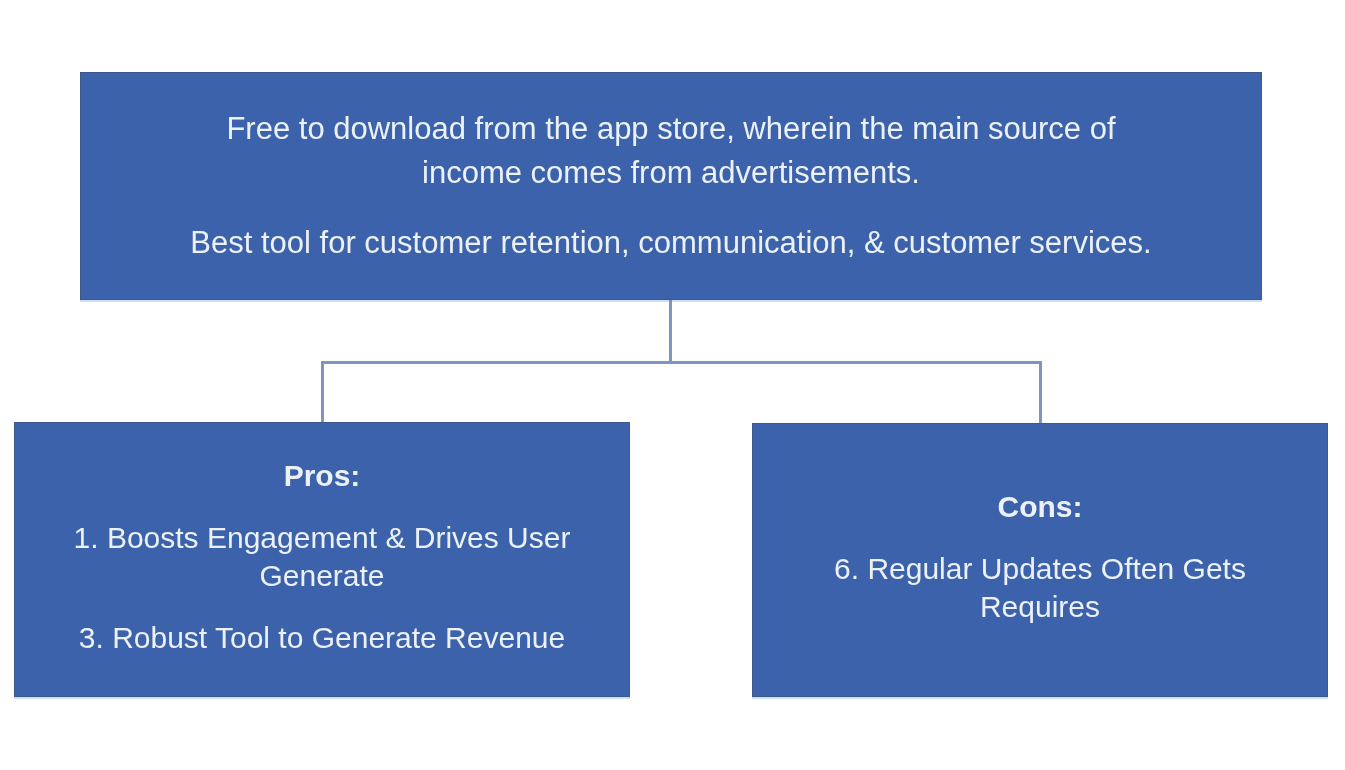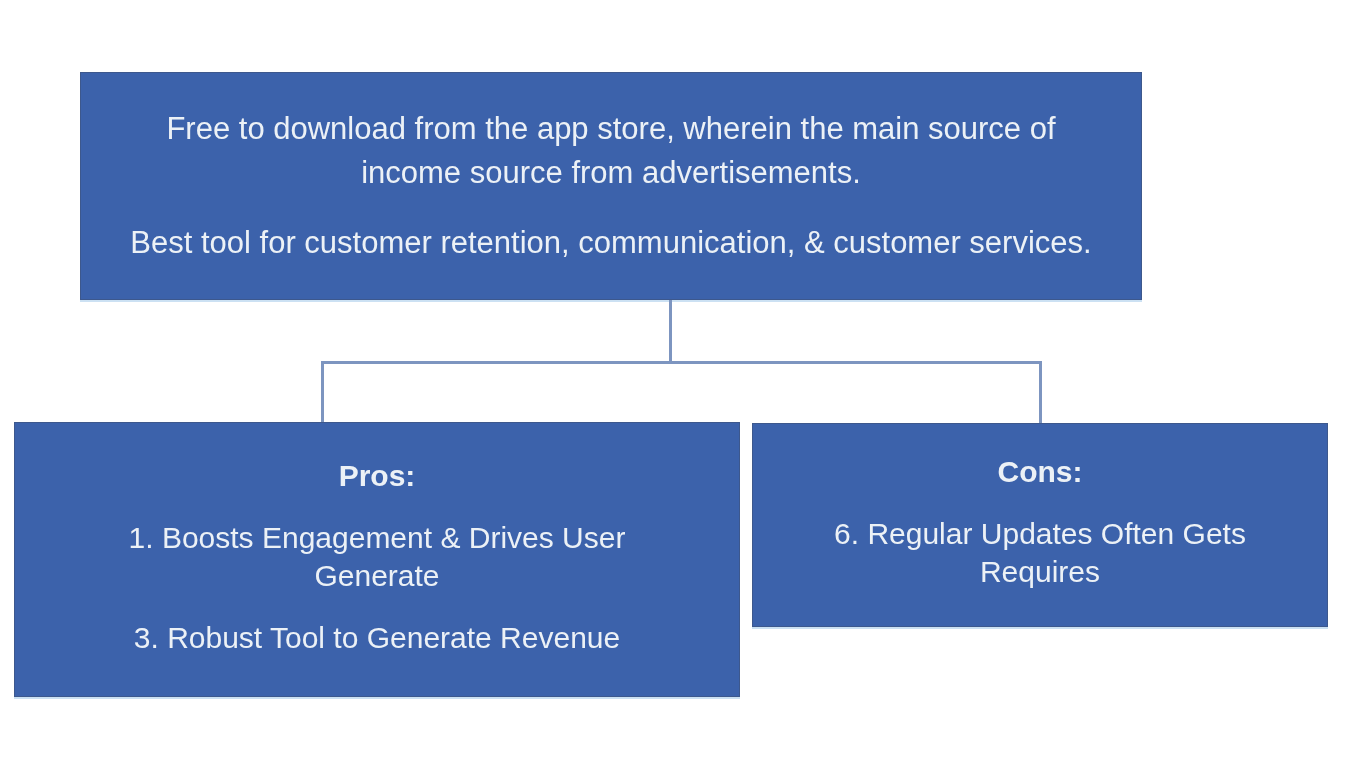"Free to download from the" .node-root { width: 1062px -> 1182px }
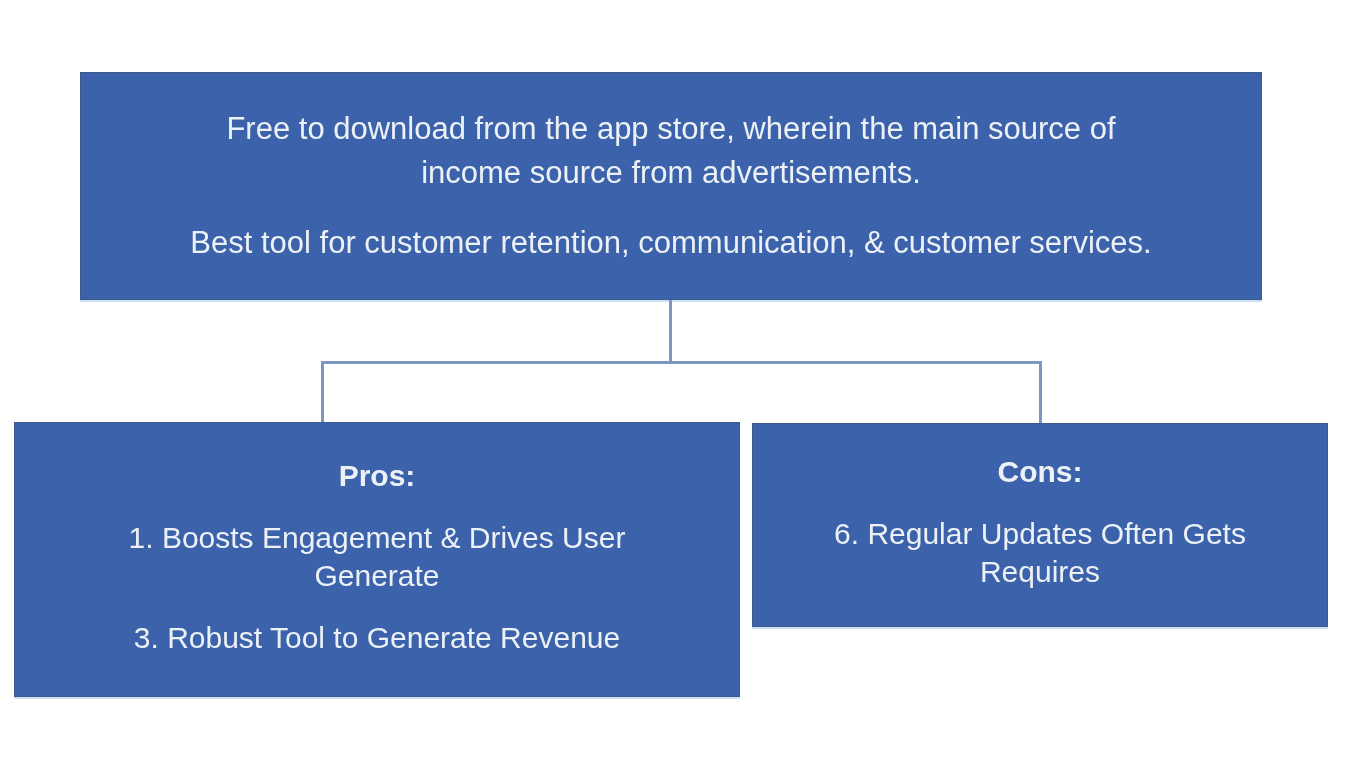"income source from advertisements." span.line { text: source -> comes }
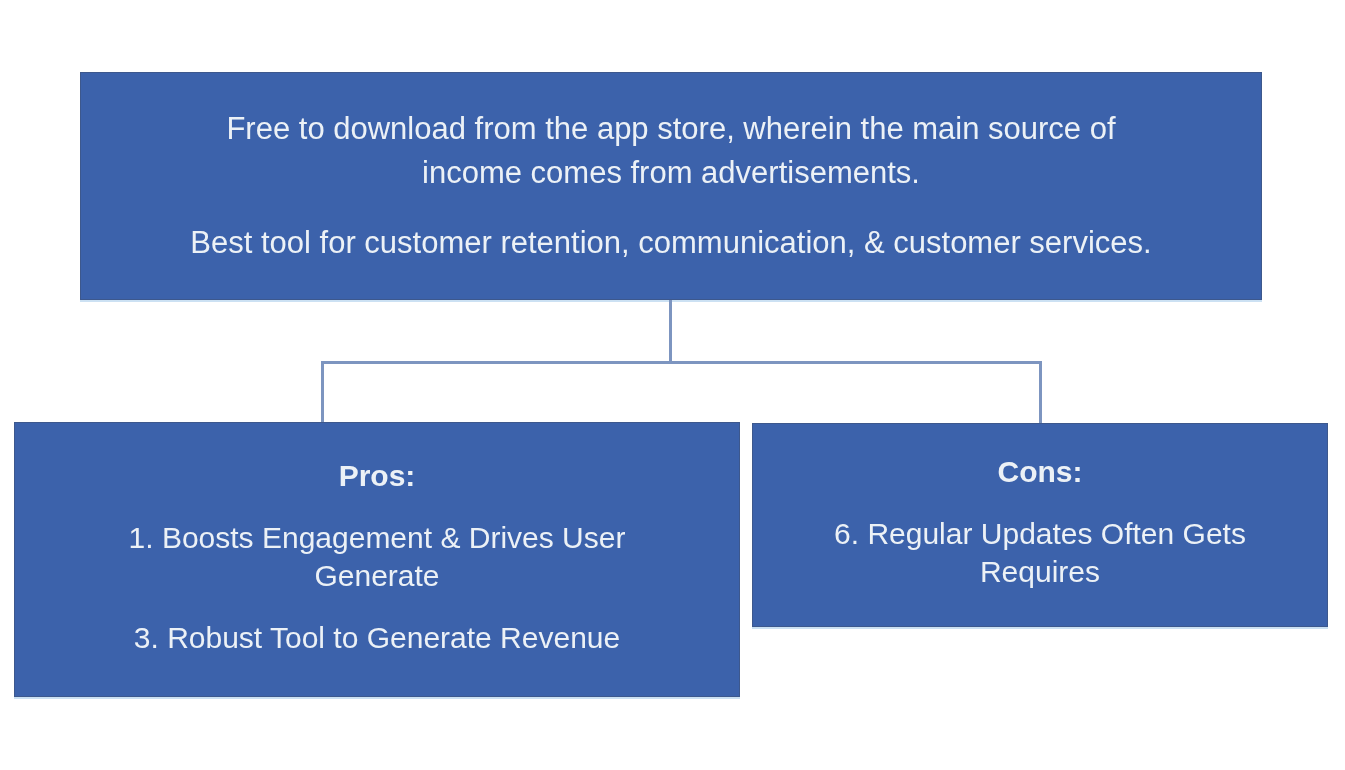"Pros:" .node-pros { width: 726px -> 616px }
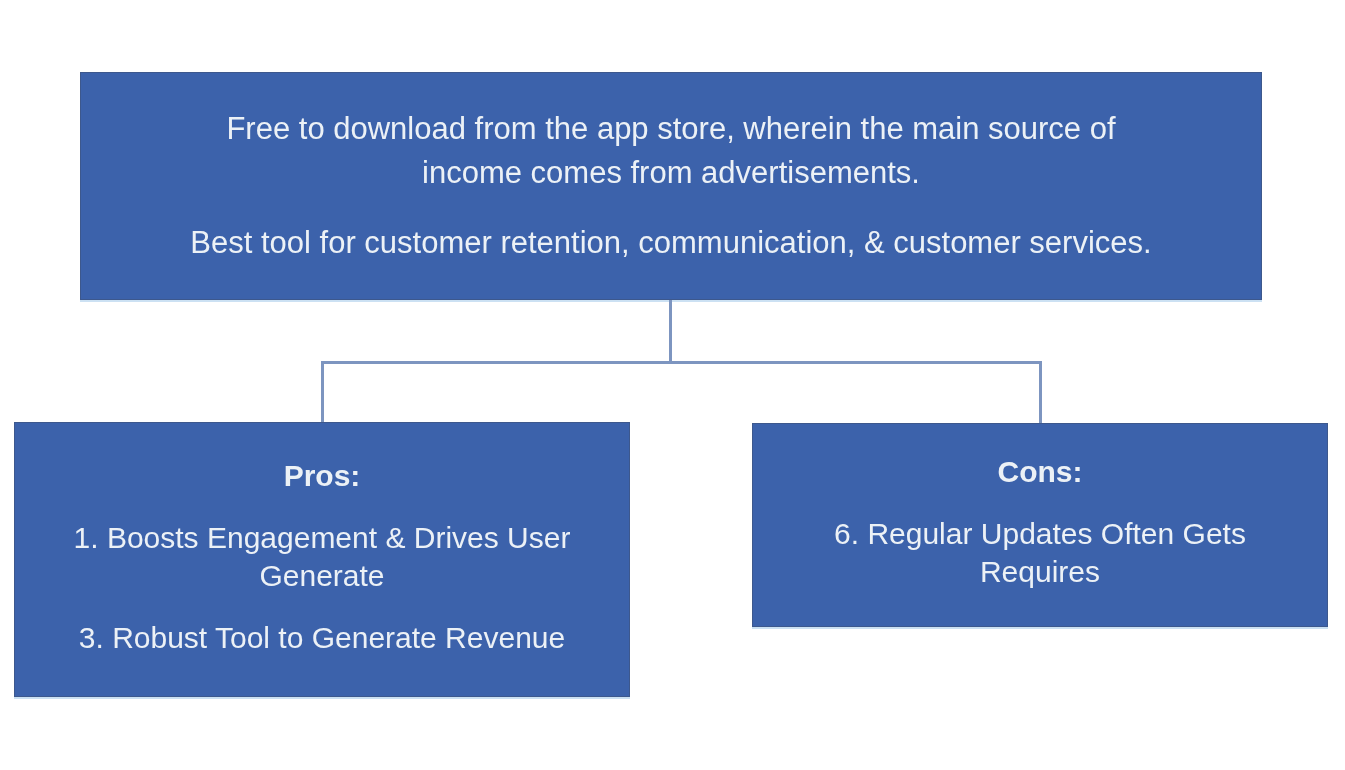"Cons:" .node-cons { height: 204px -> 274px }
